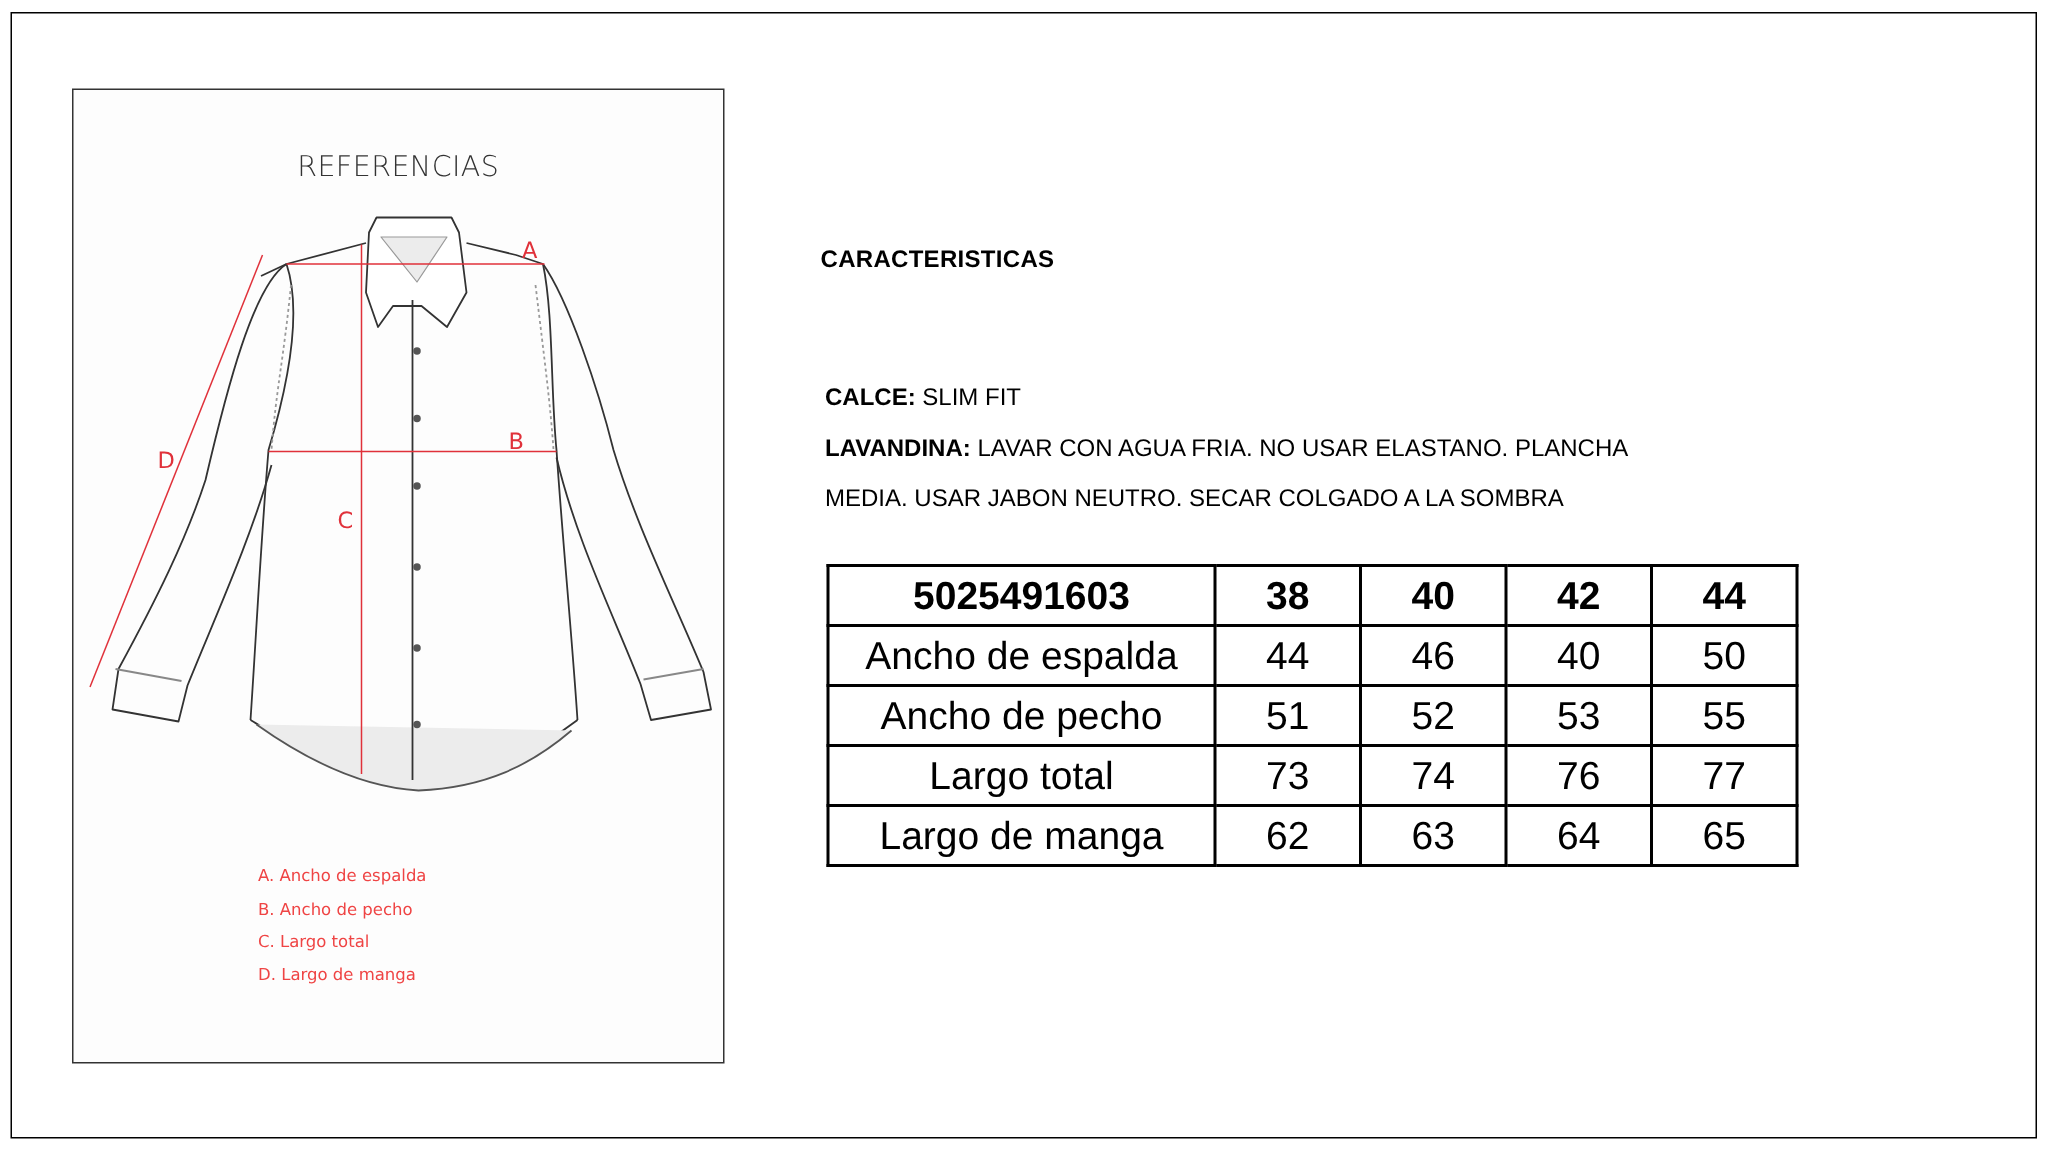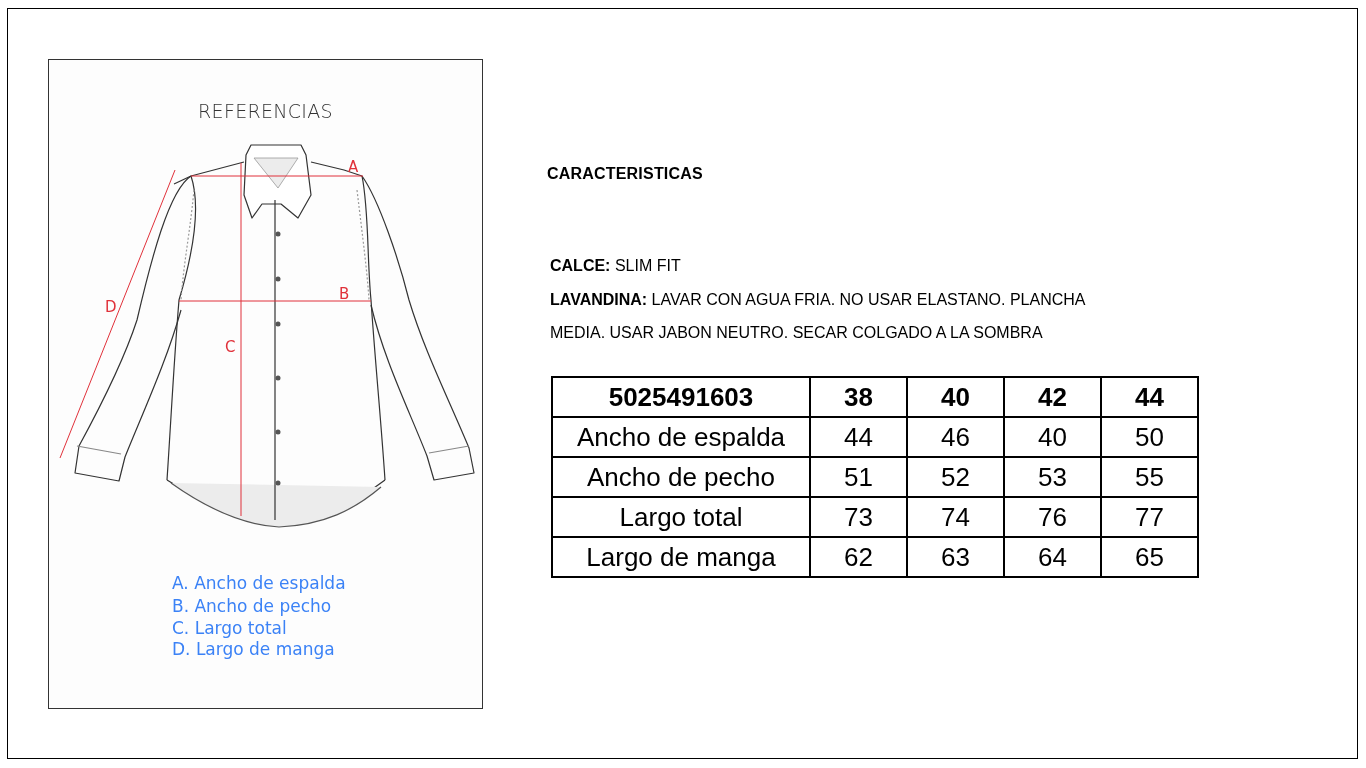"A. Ancho de espalda" .legend { color: #3b82f6 -> #ef4444; font-size: 17px -> 11px }
